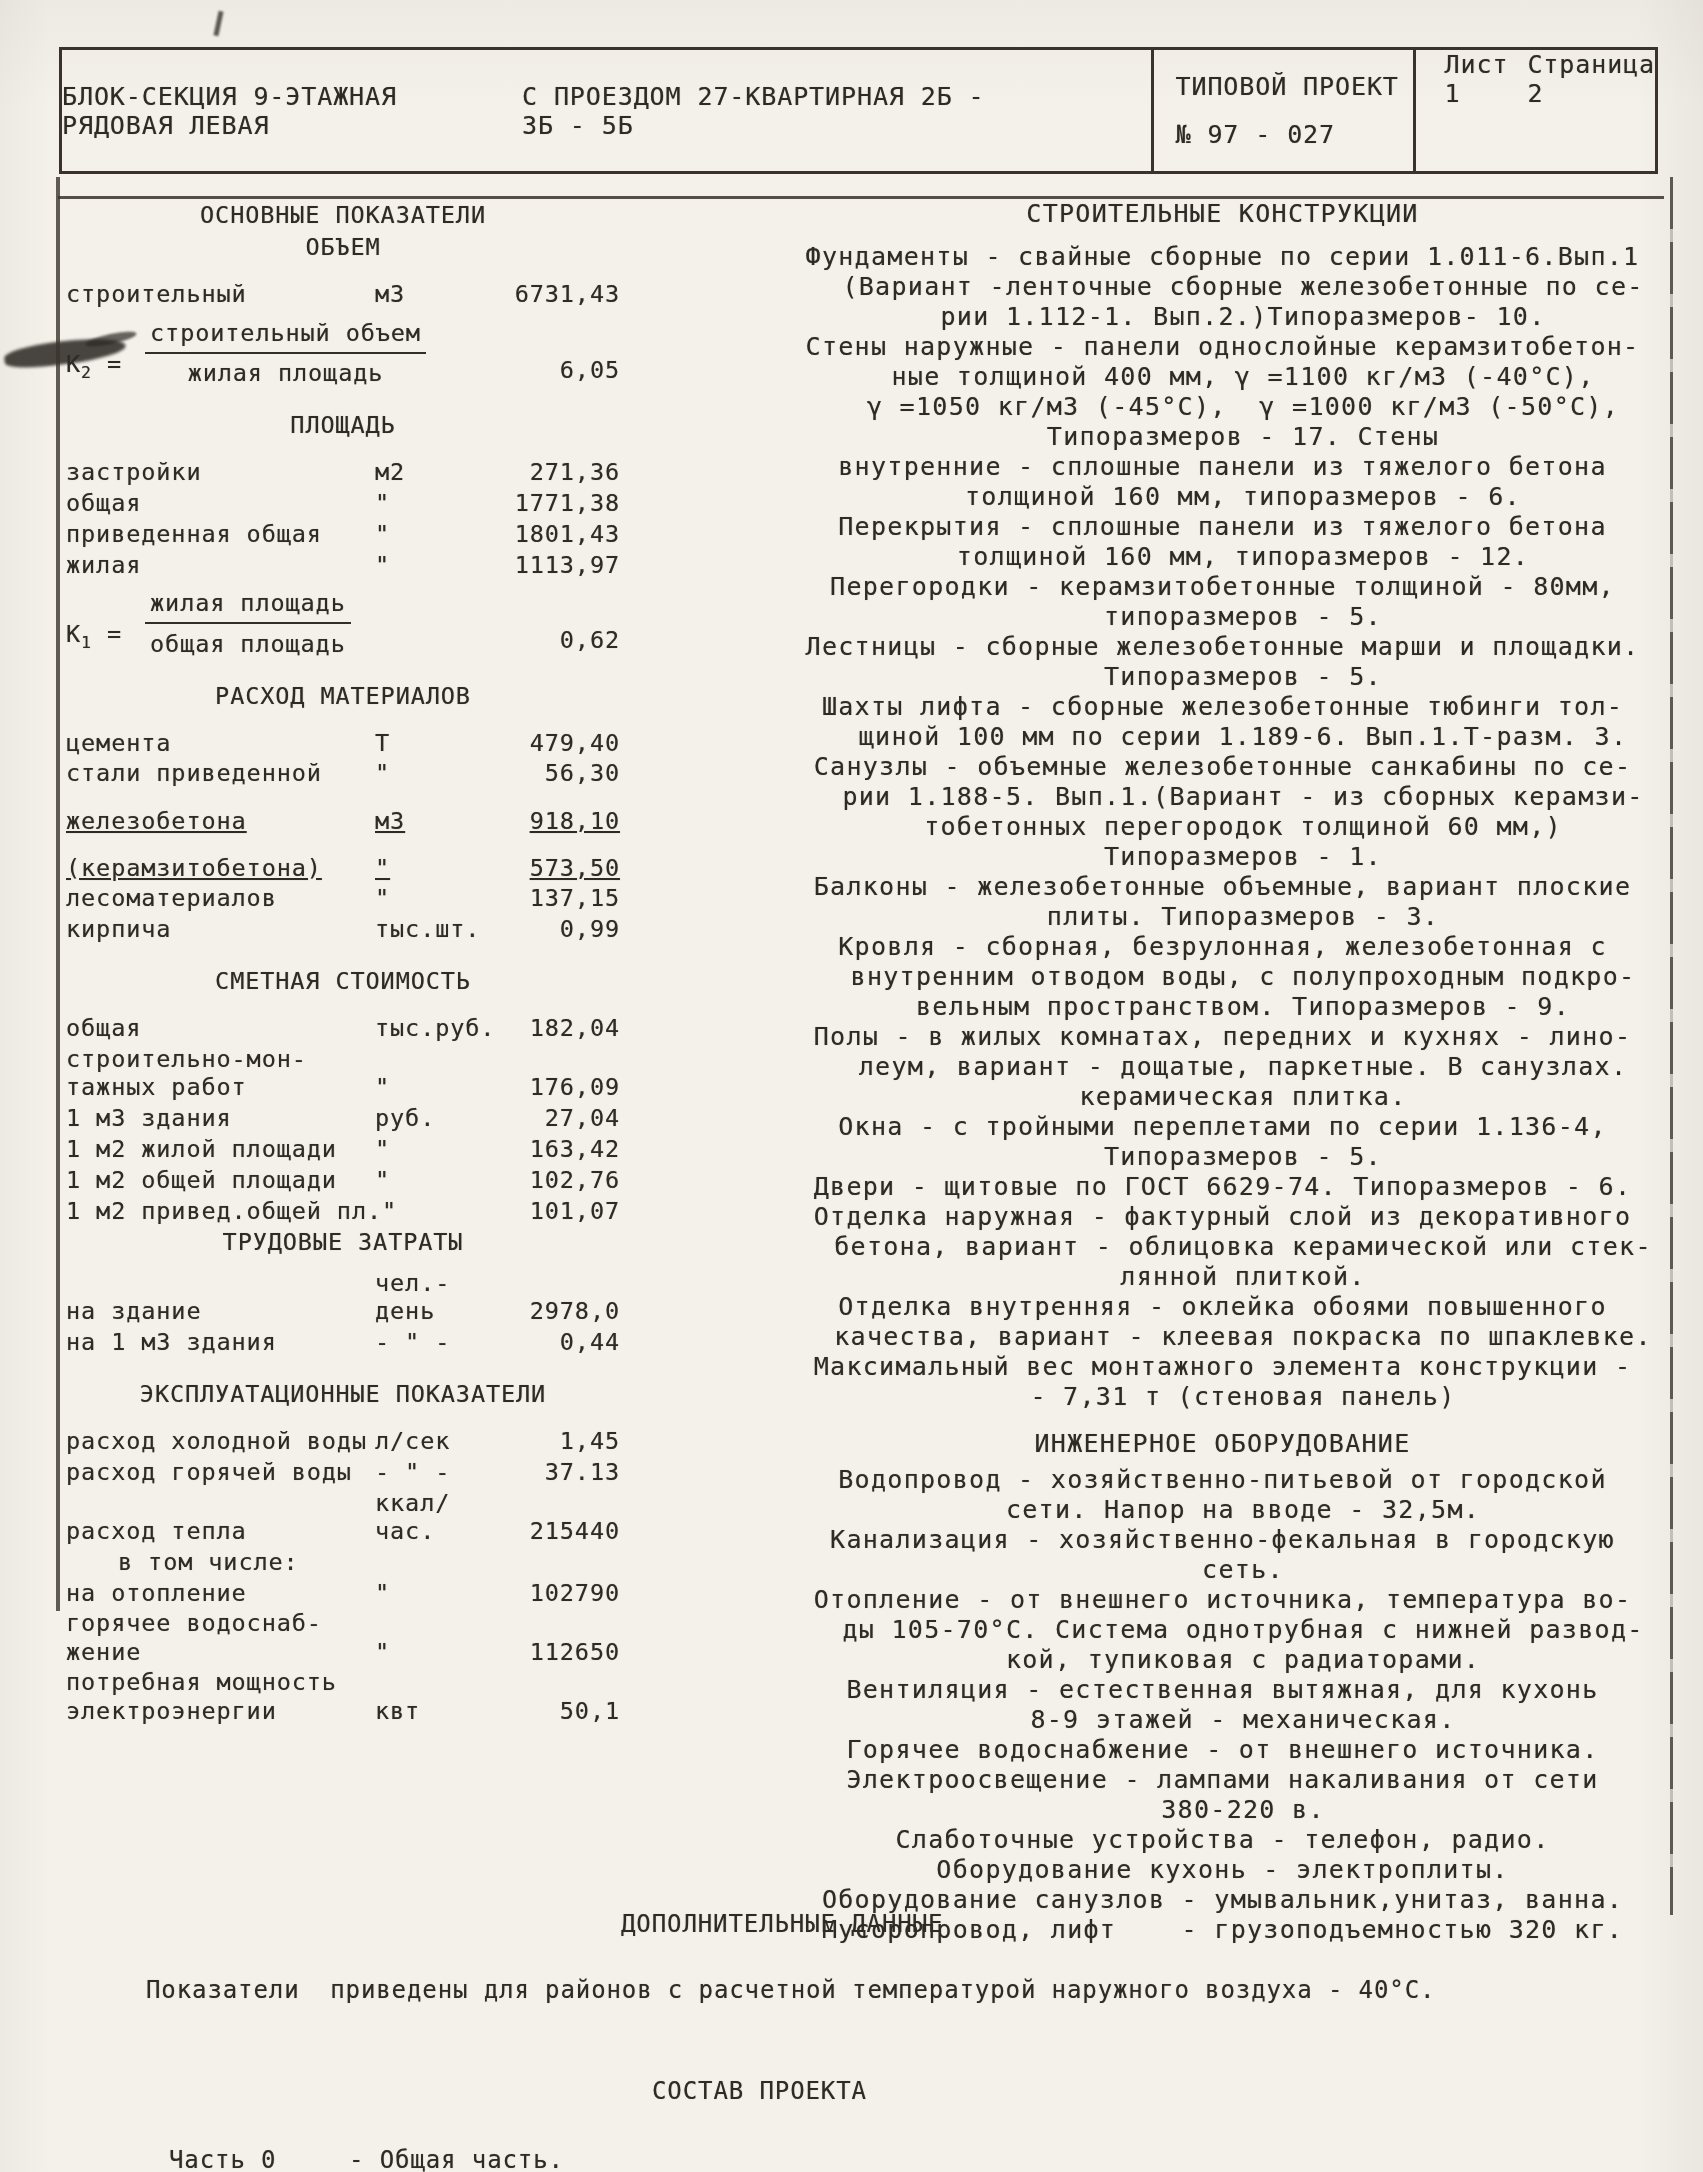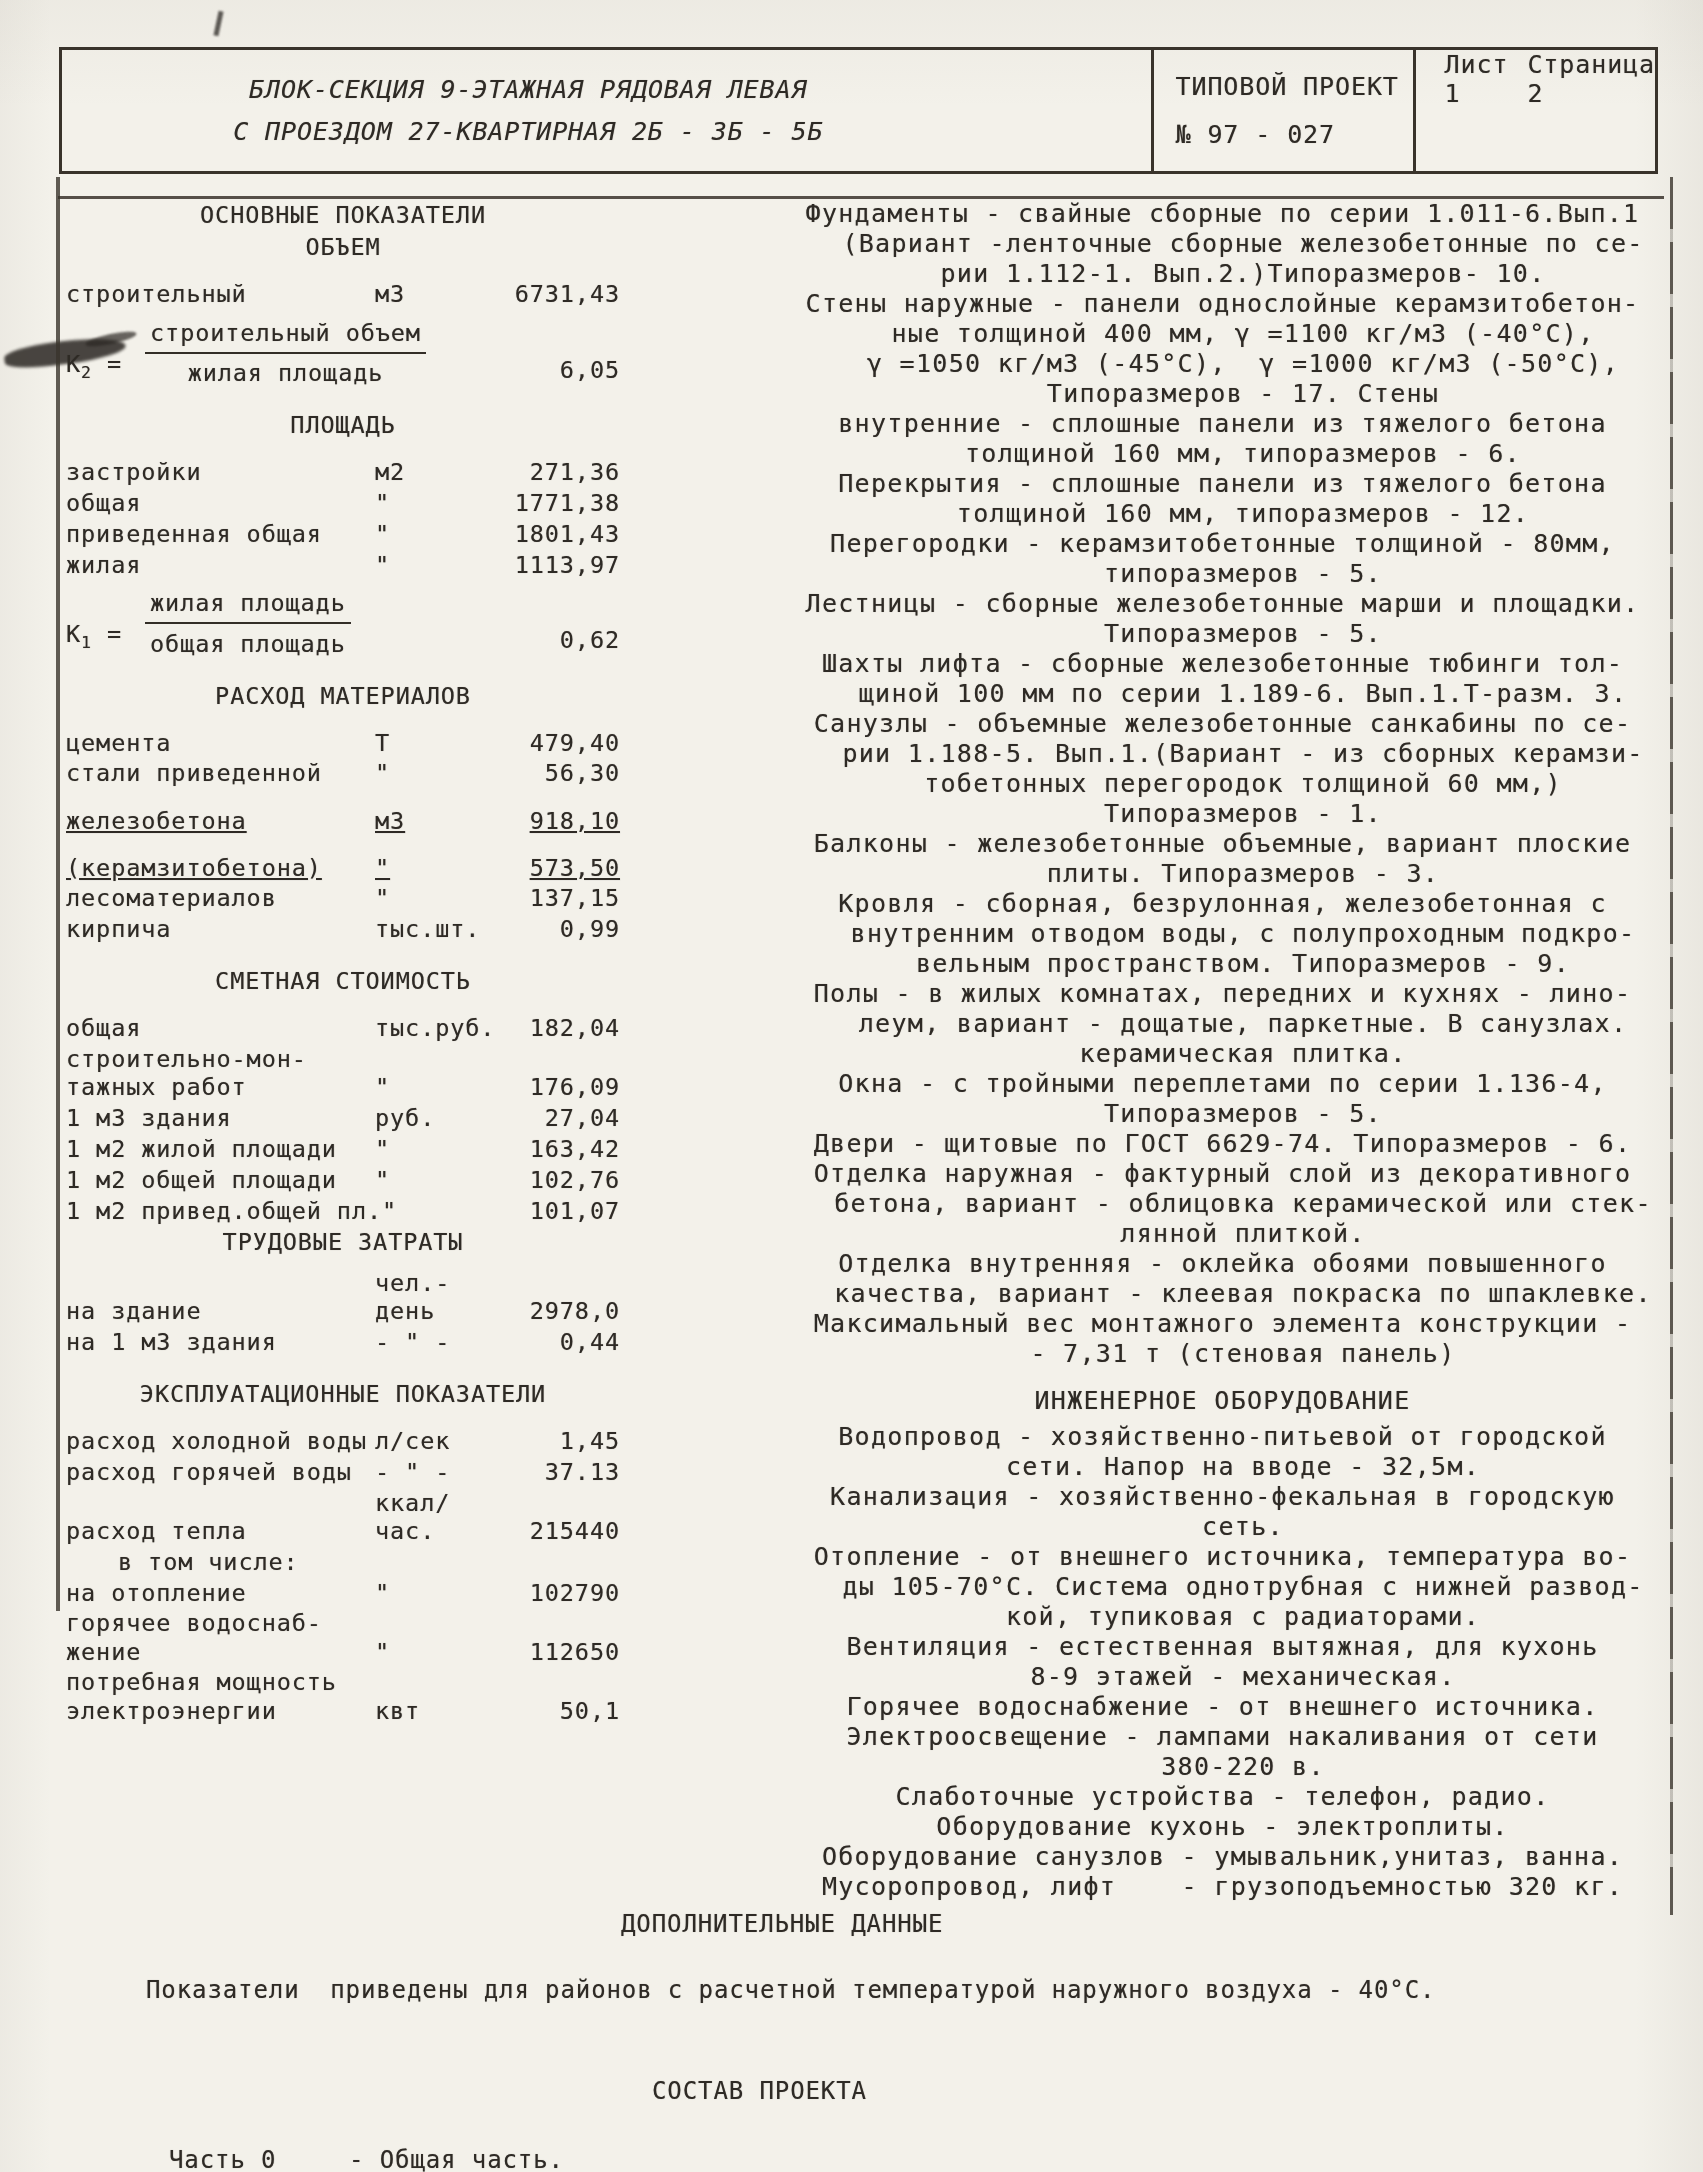"БЛОК-СЕКЦИЯ 9-ЭТАЖНАЯ РЯДОВАЯ ЛЕВАЯ" .h-cell1 { flex-direction: column -> row; font-style: italic -> none }
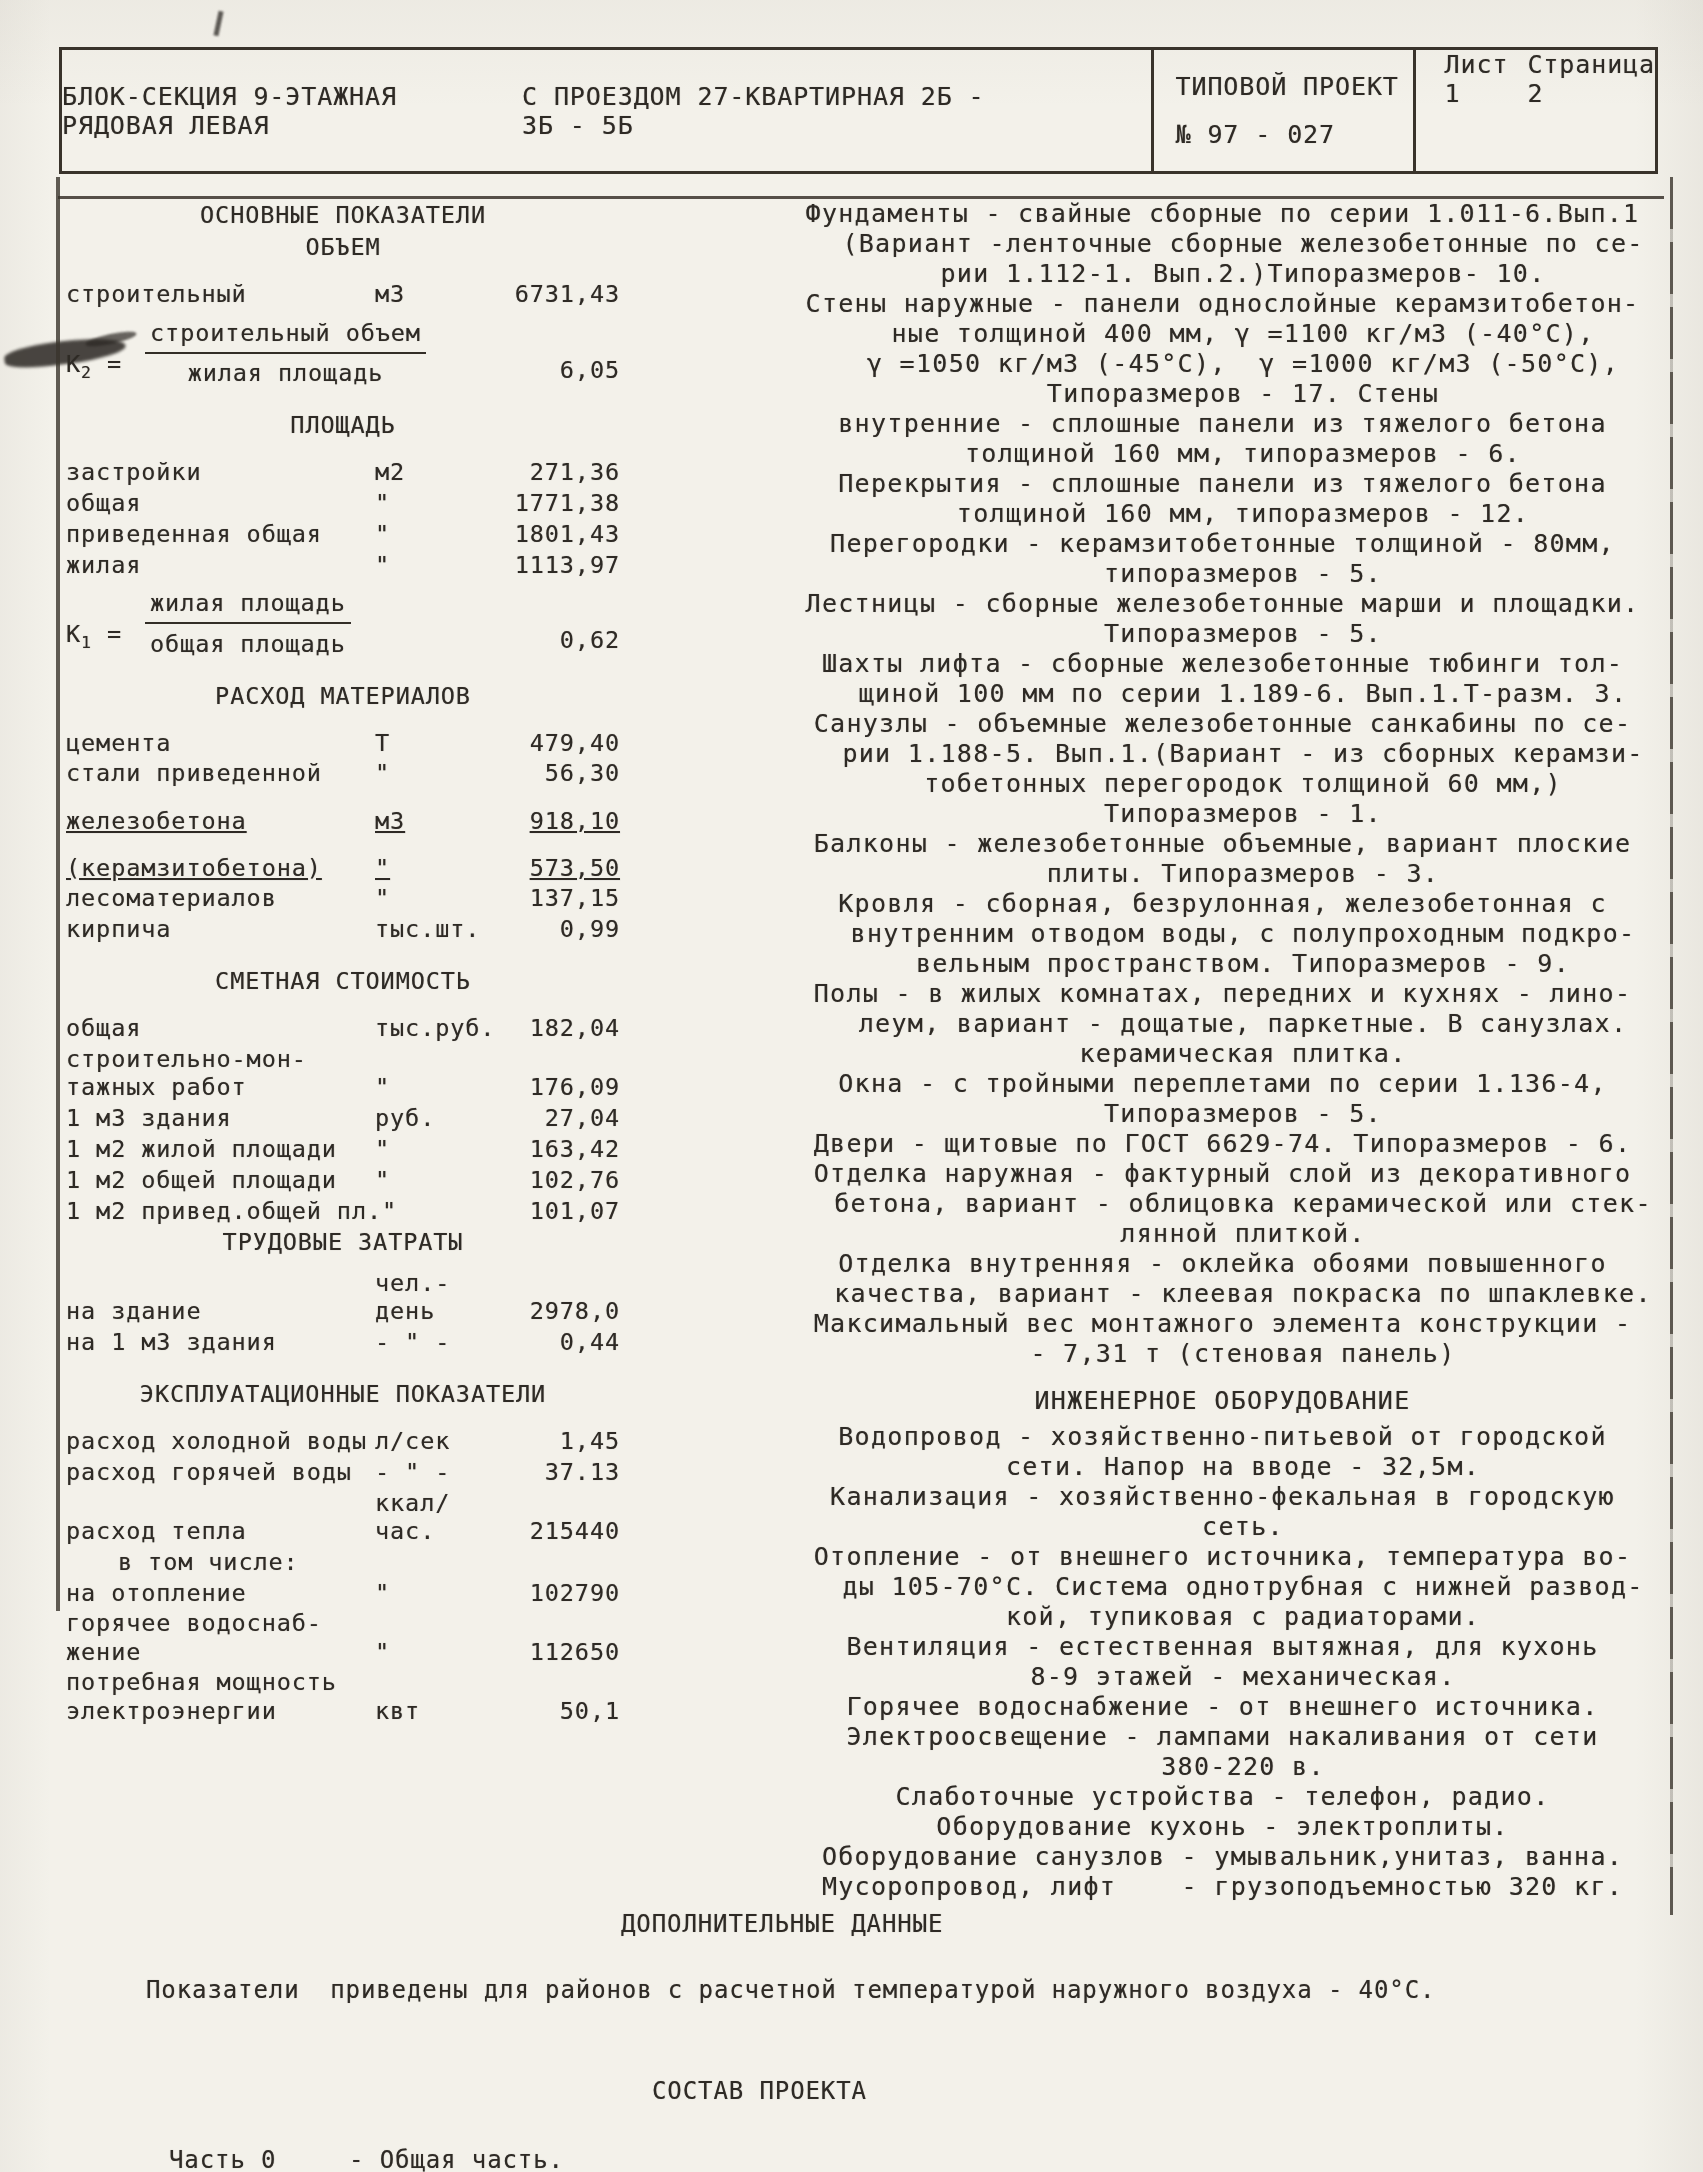"СТРОИТЕЛЬНЫЕ КОНСТРУКЦИИ" div.rc-heading { html: none -> <div>СТРОИТЕЛЬНЫЕ КОНСТРУКЦИИ</div> }
